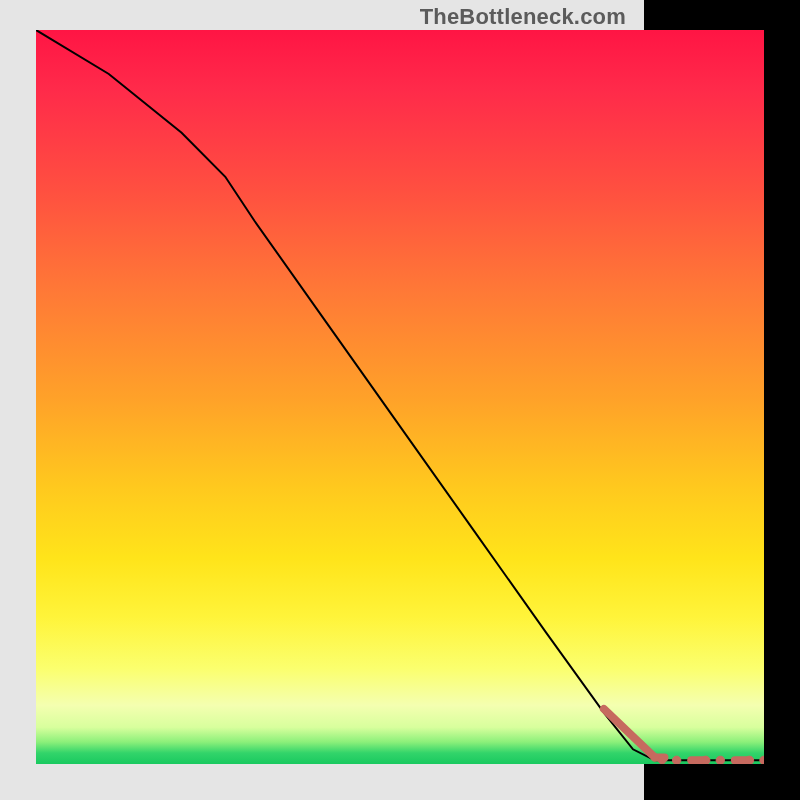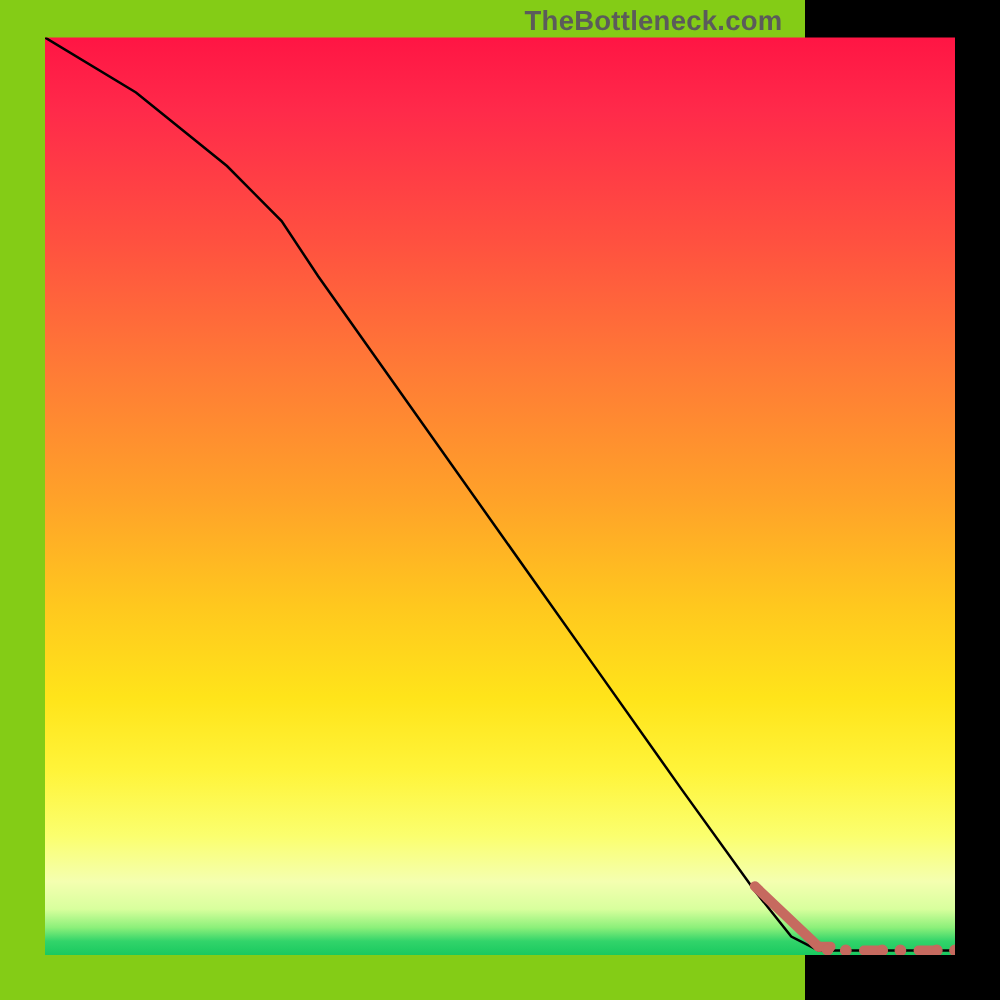"TheBottleneck.com" .frame { background: #84cc16 -> #e5e5e5 }
